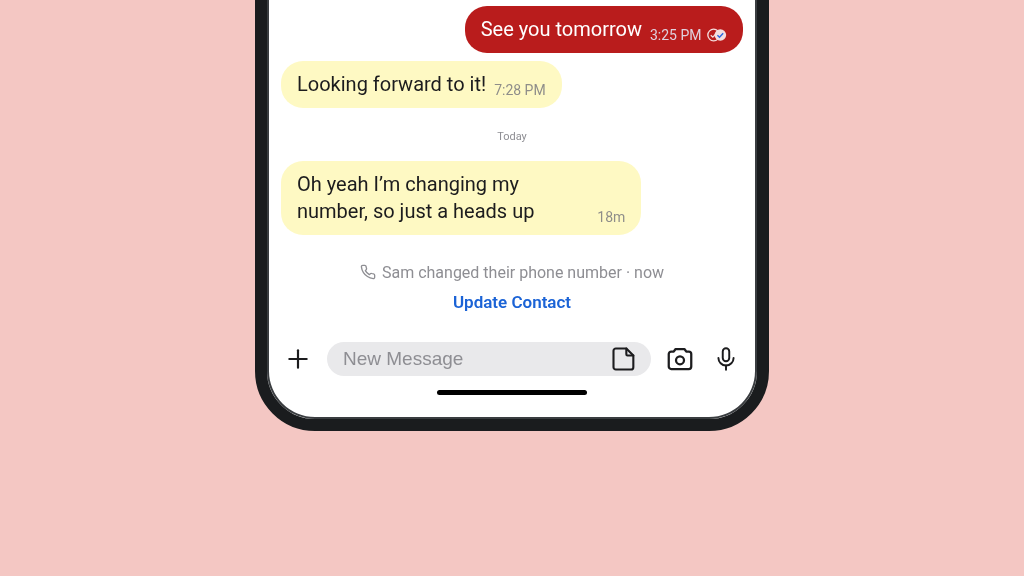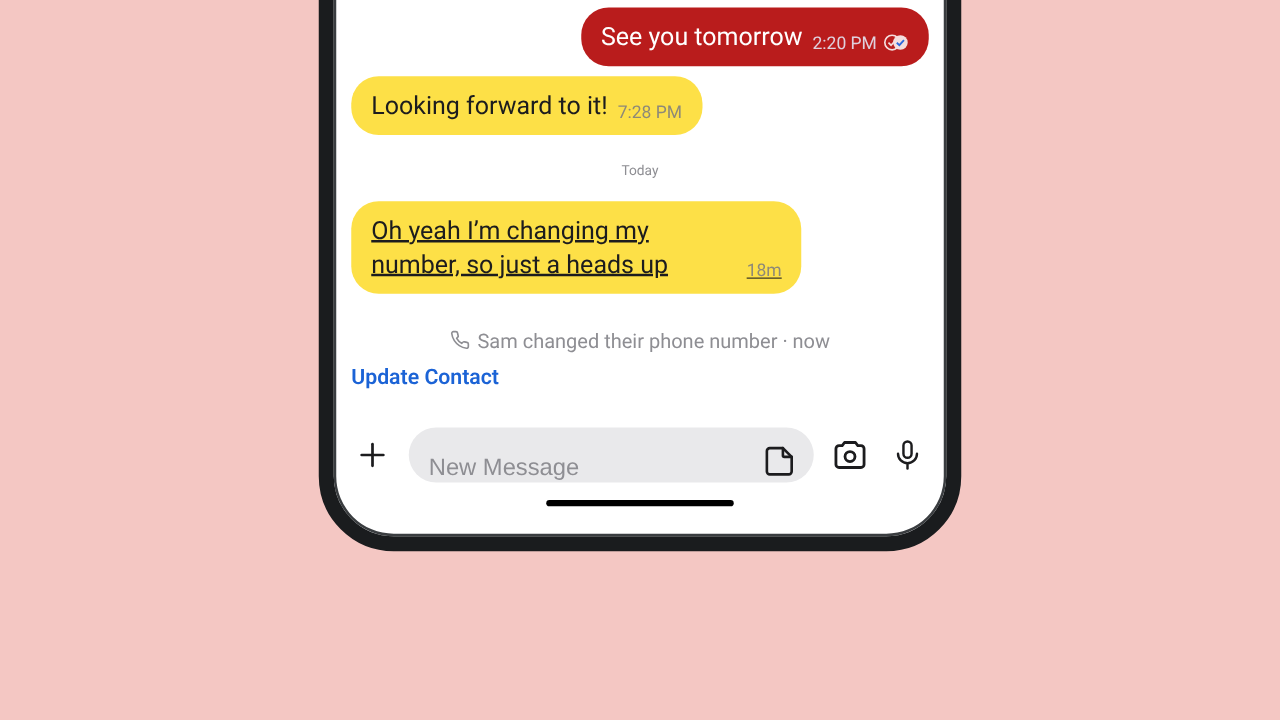"2:20 PM" span { text: 2:20 -> 3:25 }
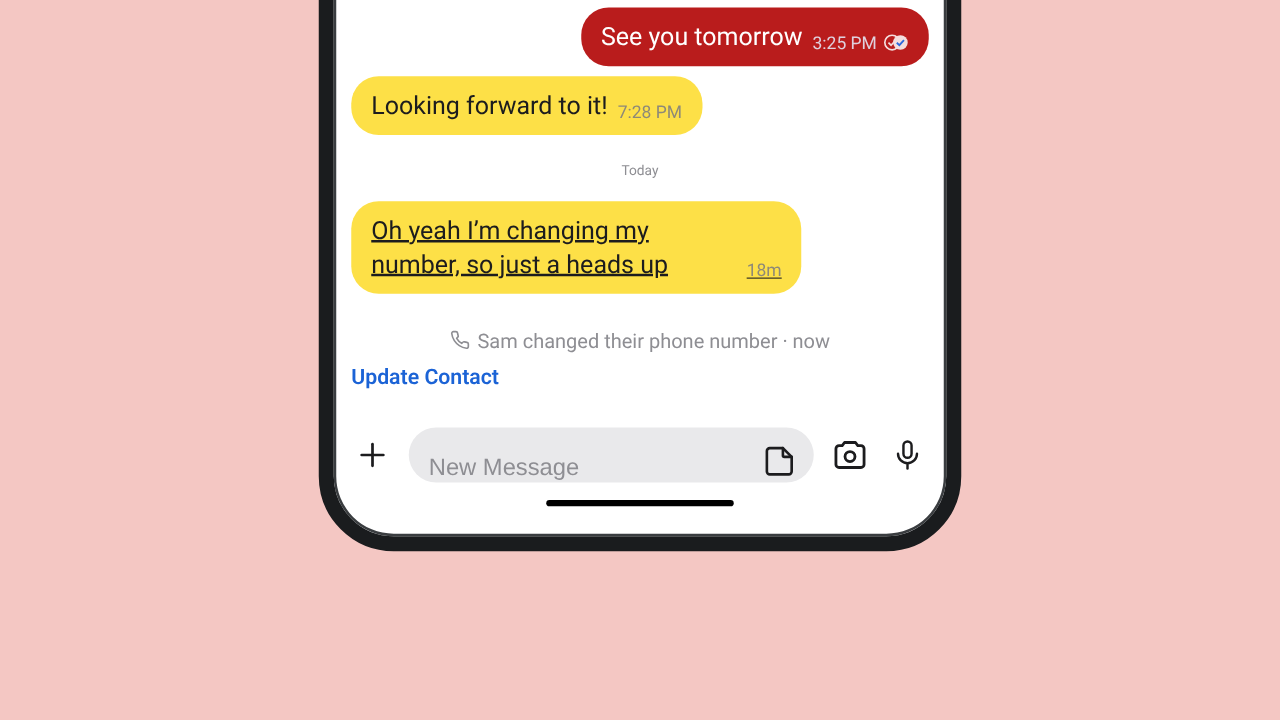"Looking forward to it!" .bubble.in { background: #fde047 -> #fef9c3 }
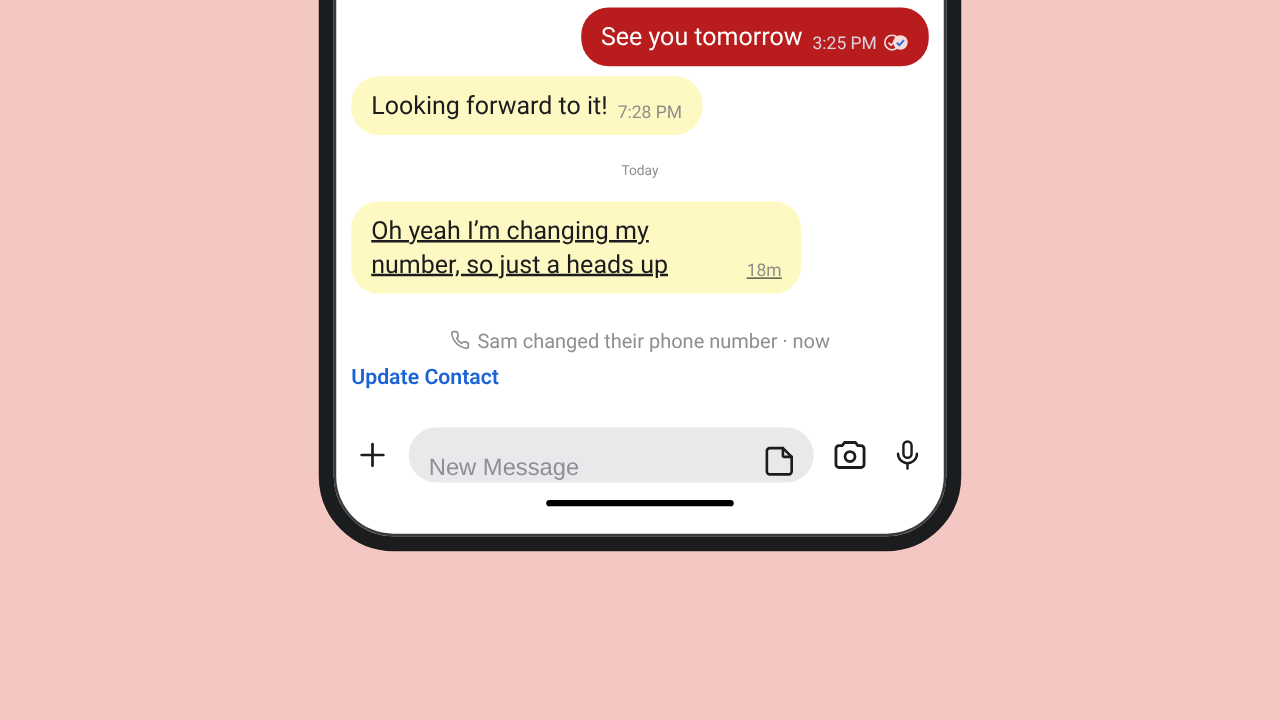"Oh yeah I’m changing my" .bubble.wide { text-decoration: underline -> none }
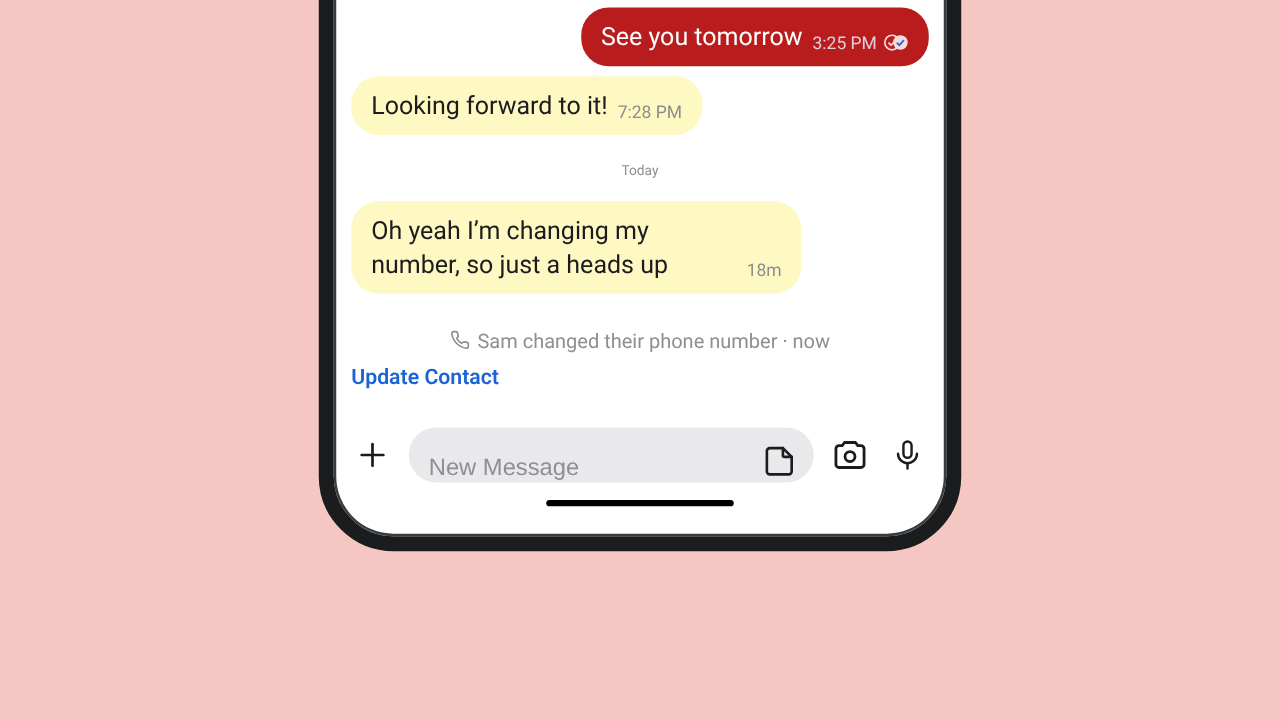"Update Contact" .update-link { text-align: none -> center }
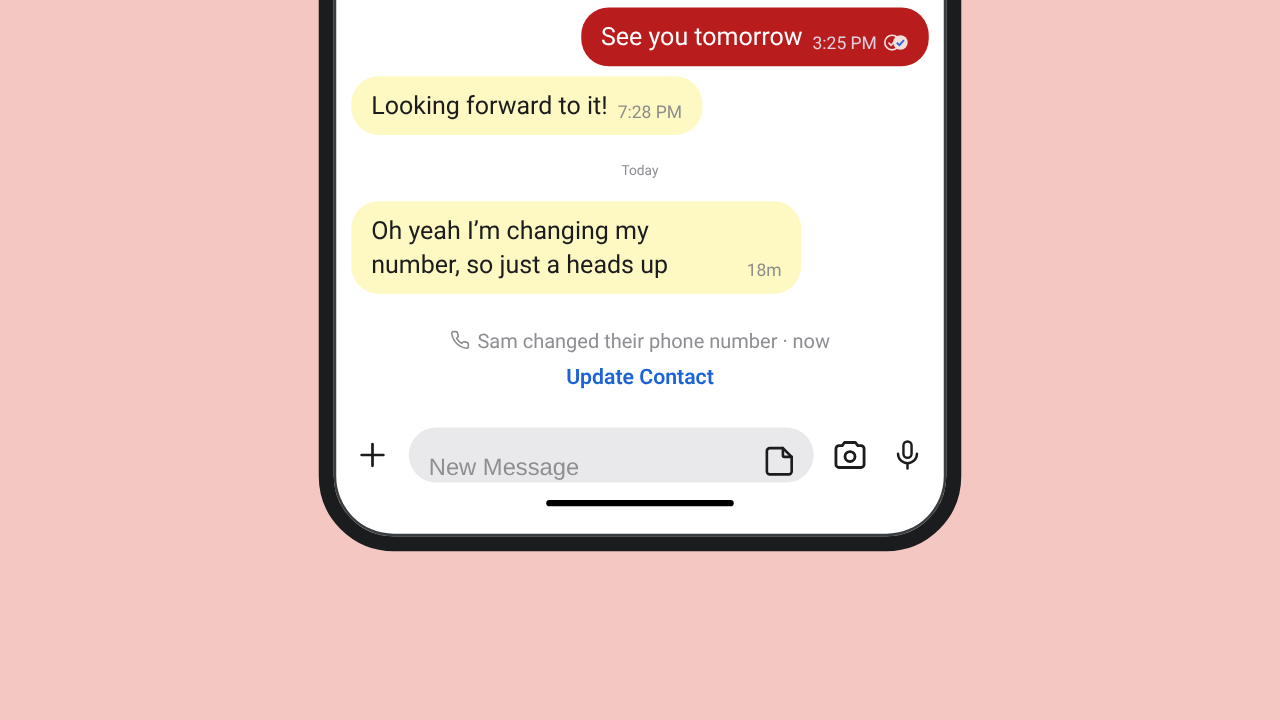"New Message" .input-wrap { align-items: flex-end -> center; height: 44px -> 34px }
